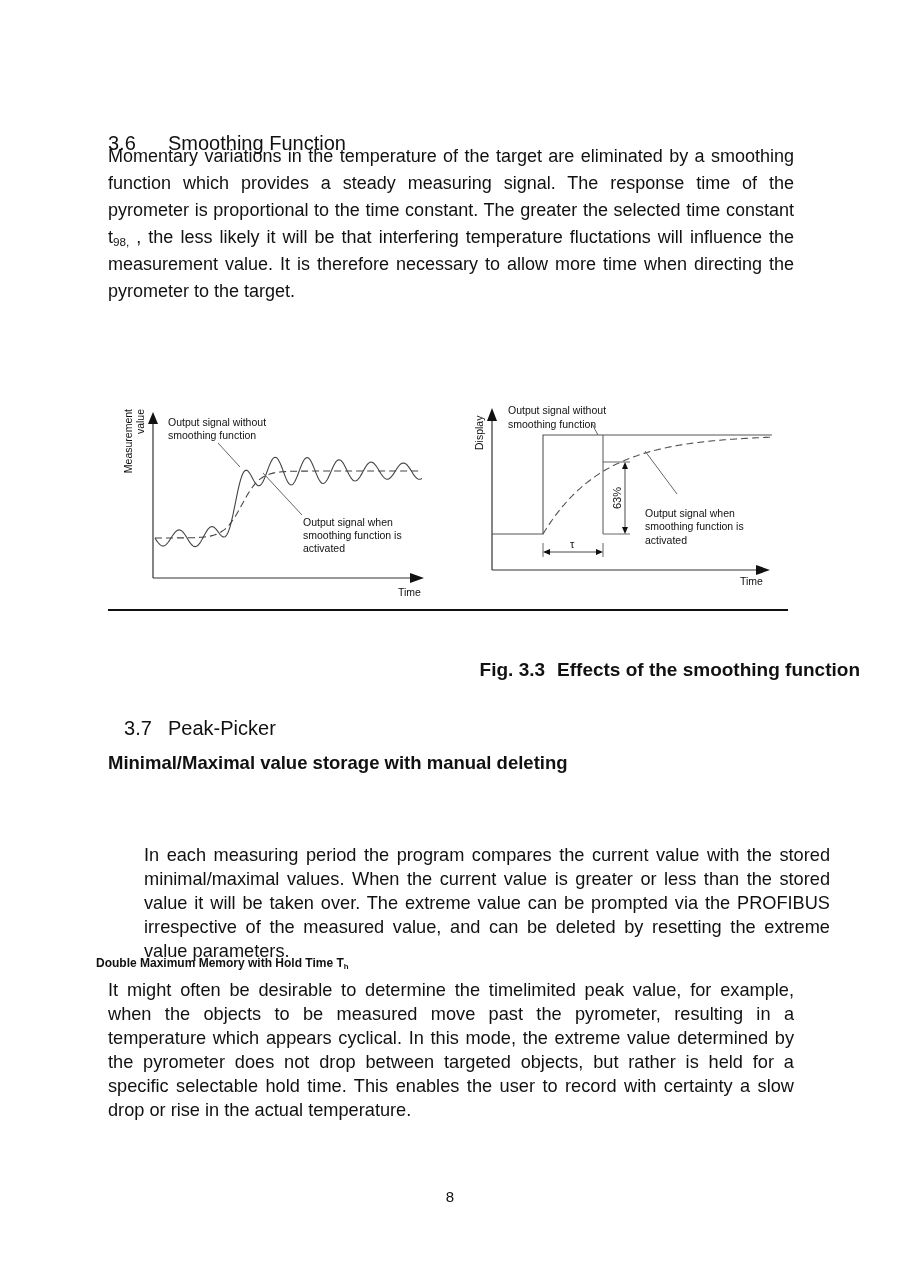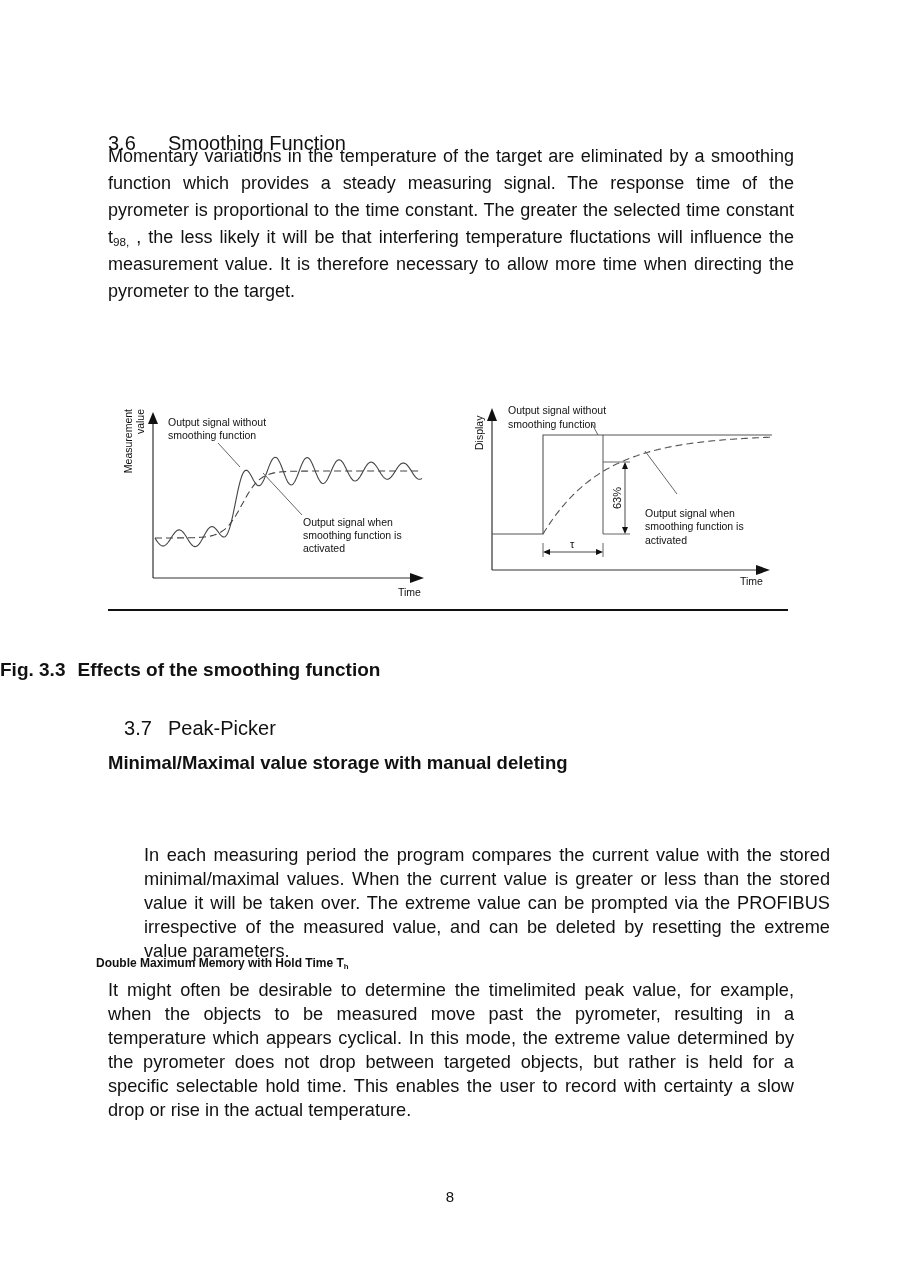"Fig. 3.3 Effects of the" .caption { text-align: left -> right }
